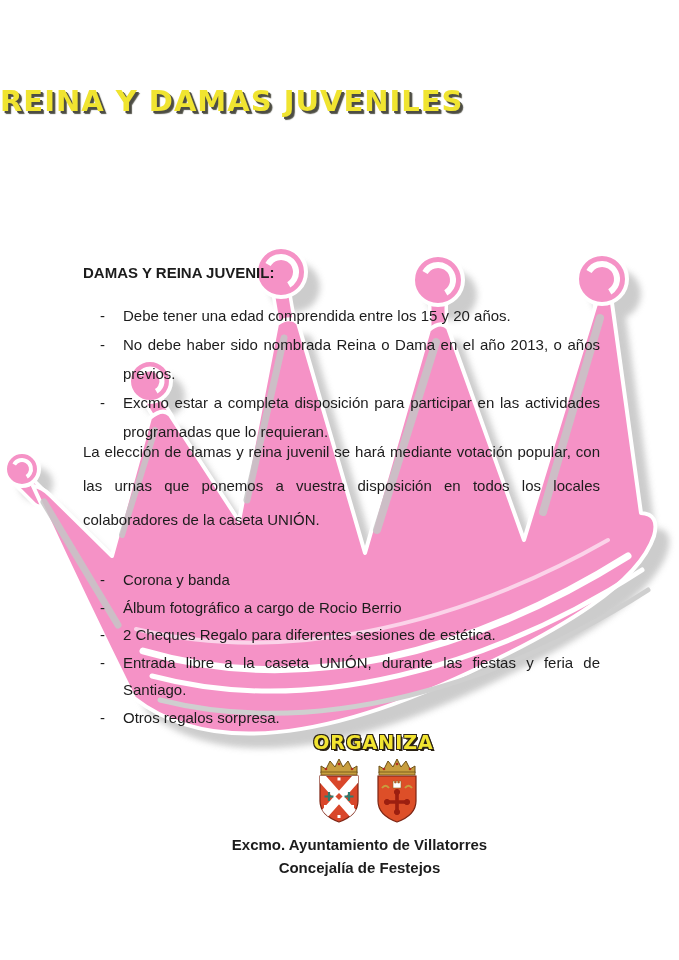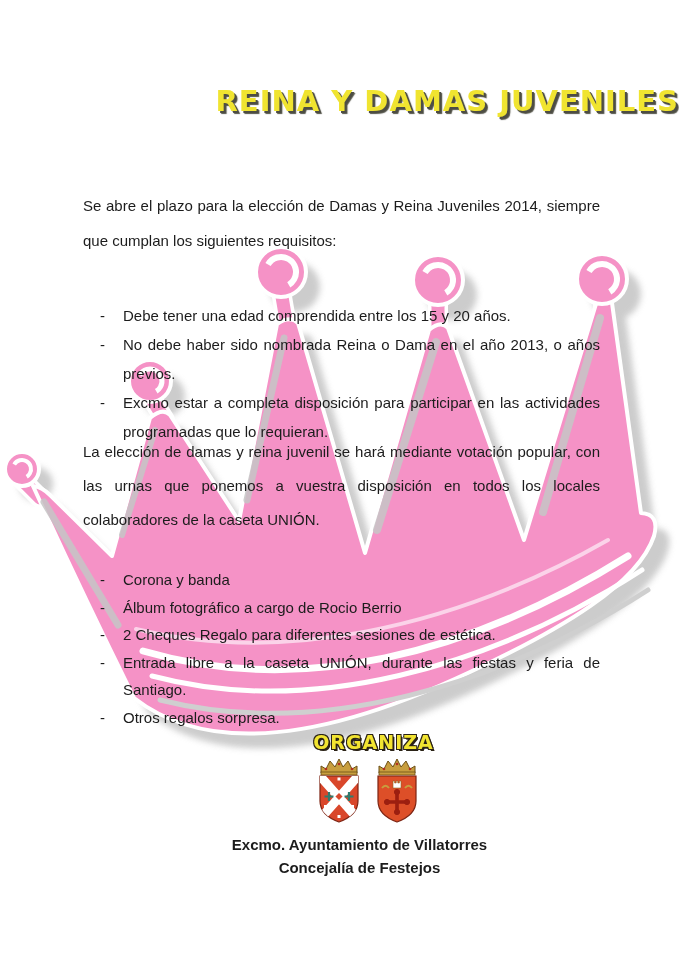"REINA Y DAMAS JUVENILES" .title { text-align: right -> left }
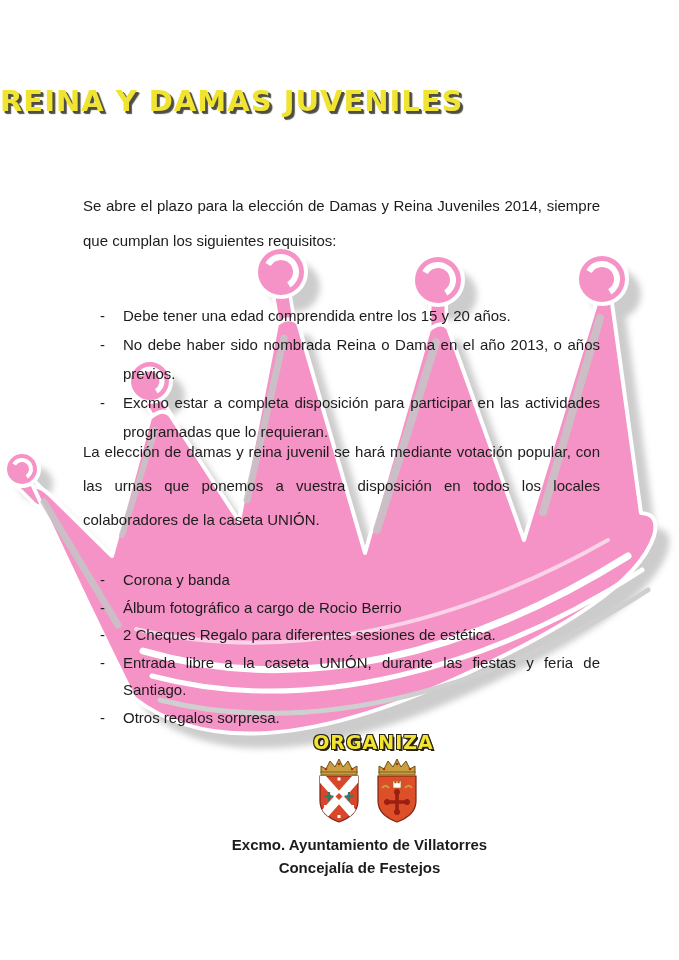"Se abre el plazo para" p.para { html: <p>Se abre el plazo para la elección de Damas y Reina Juveniles 2014, siempre que cumplan los siguientes requisitos:</p> -> none }
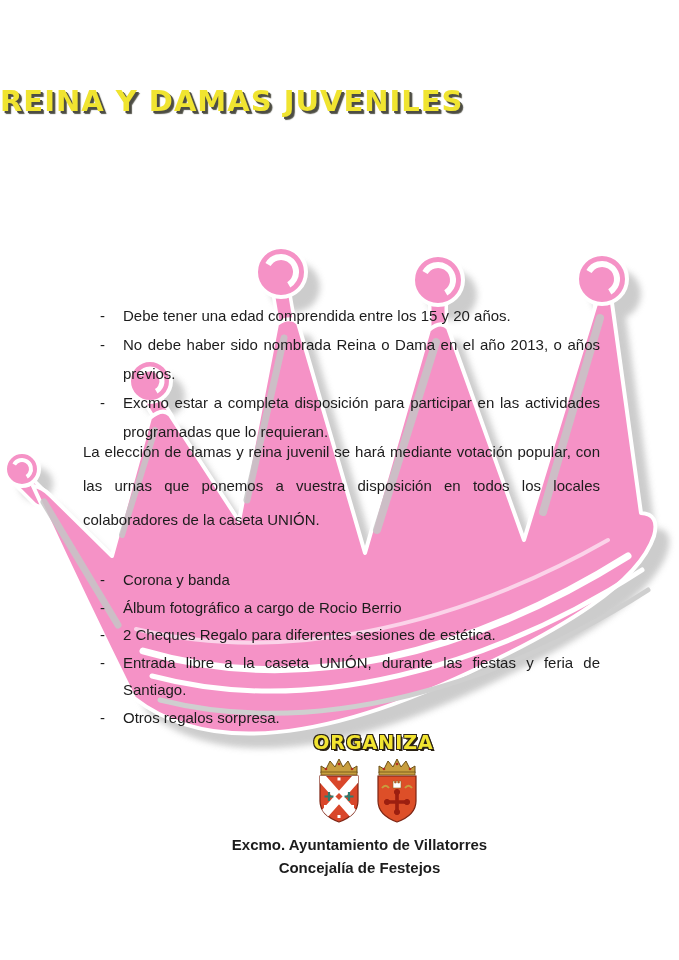"DAMAS Y REINA JUVENIL:" h2.sec-heading { html: none -> <h2>DAMAS Y REINA JUVENIL:</h2> }
